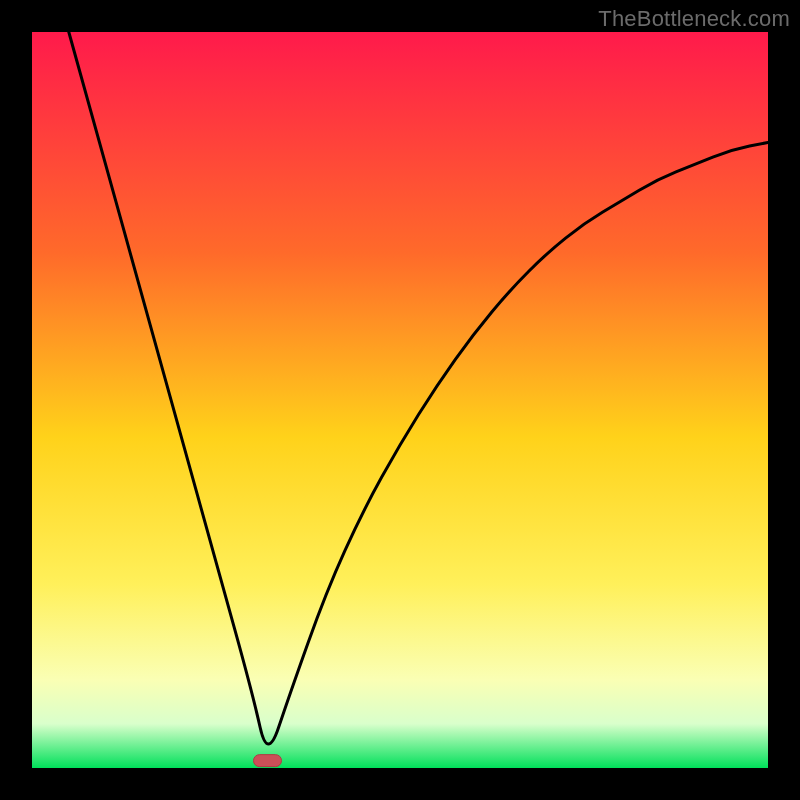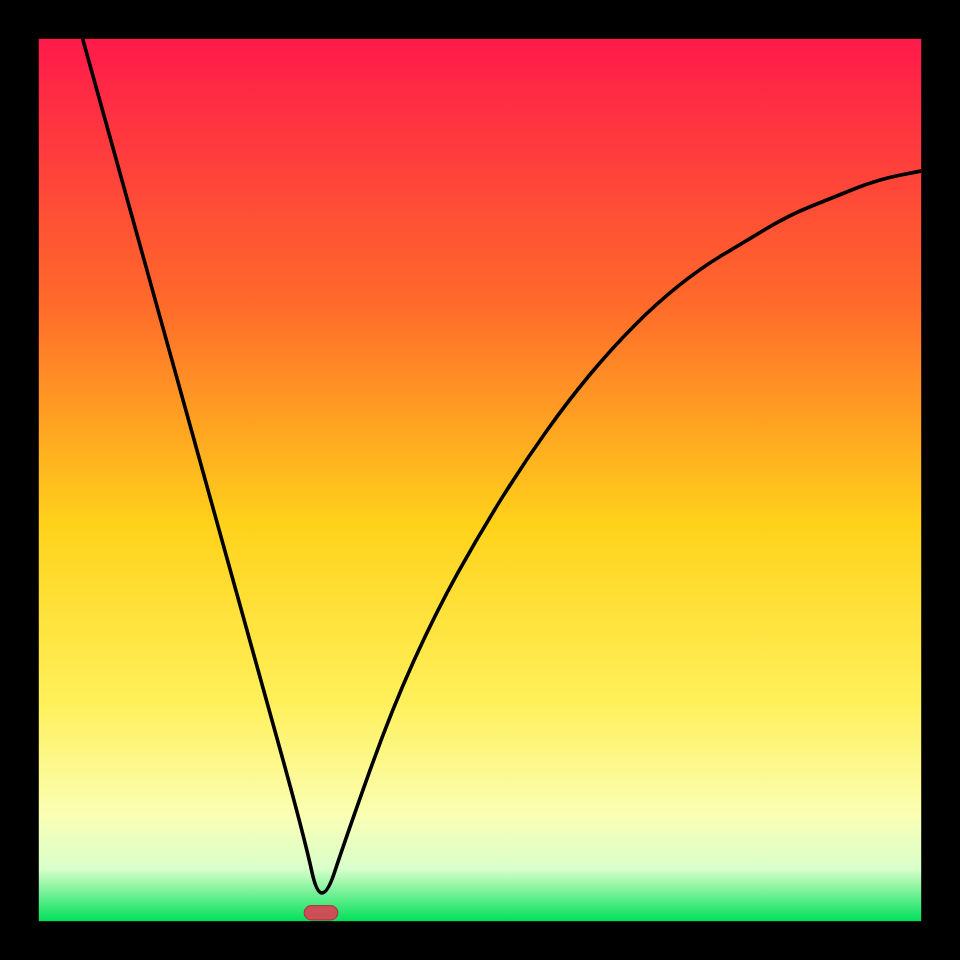"TheBottleneck.com" div.watermark { html: none -> <div>TheBottleneck.com</div> }
